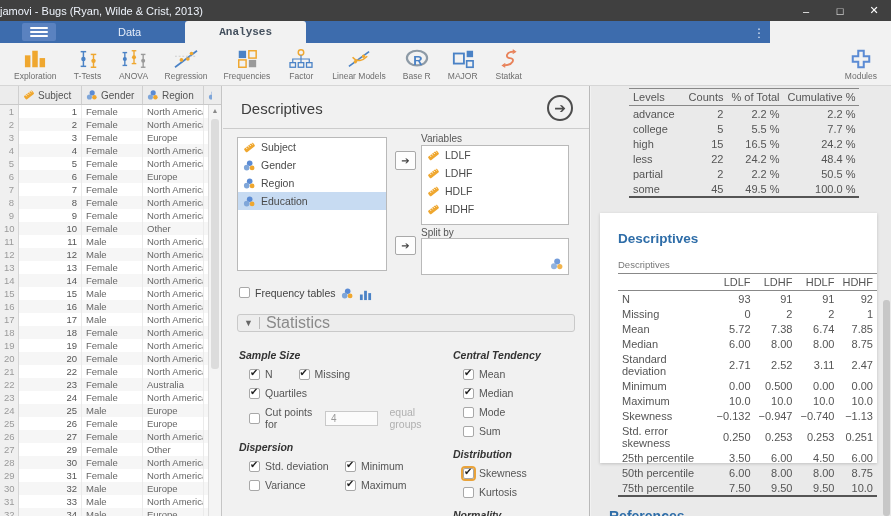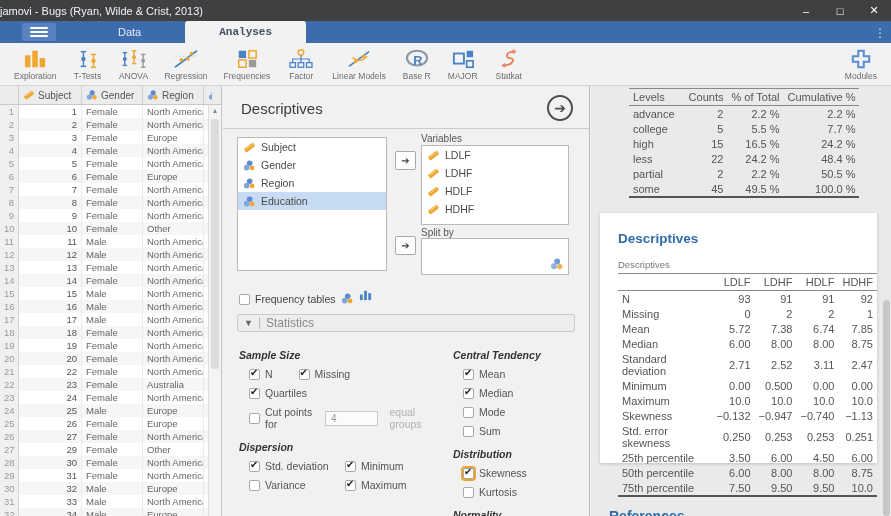"Data" .tabbar { width: 891px -> 770px }
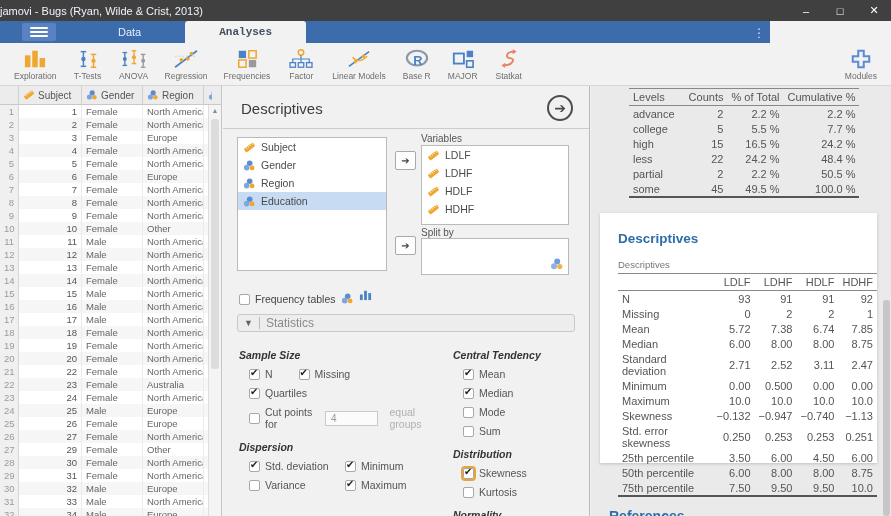"Frequency tables" .freq-row { align-items: flex-end -> flex-start }
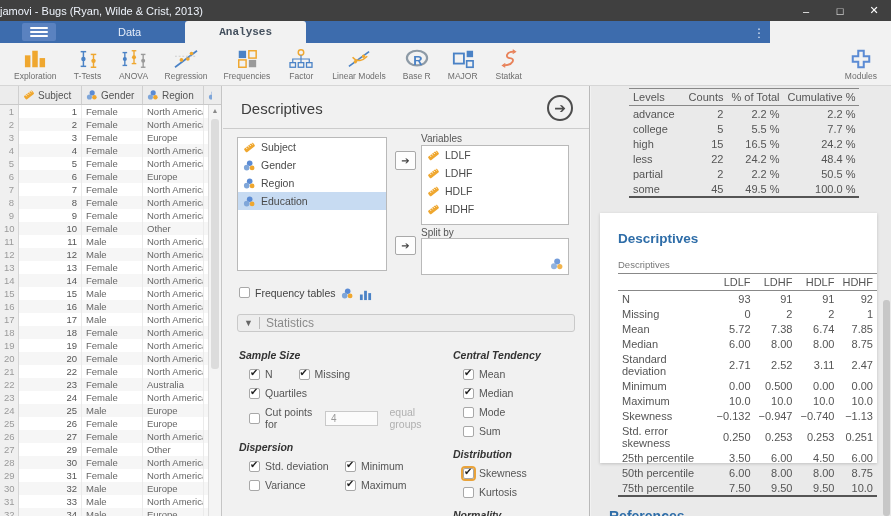"Statistics" .stats-bar .slabel { font-size: 12px -> 16px }
